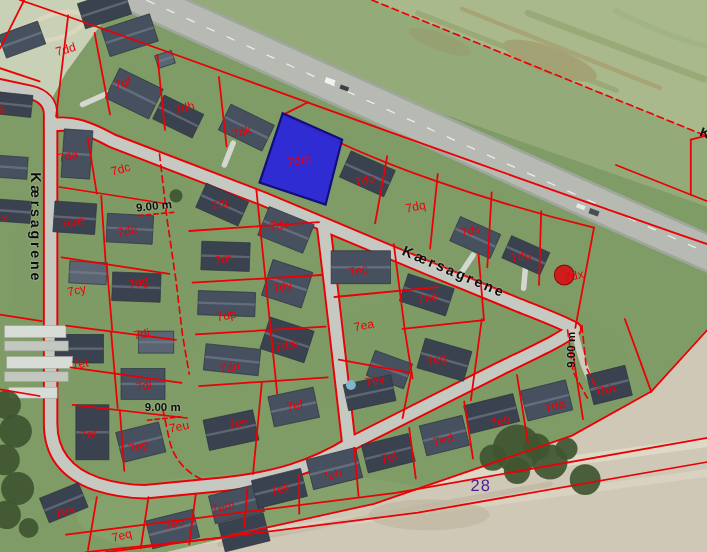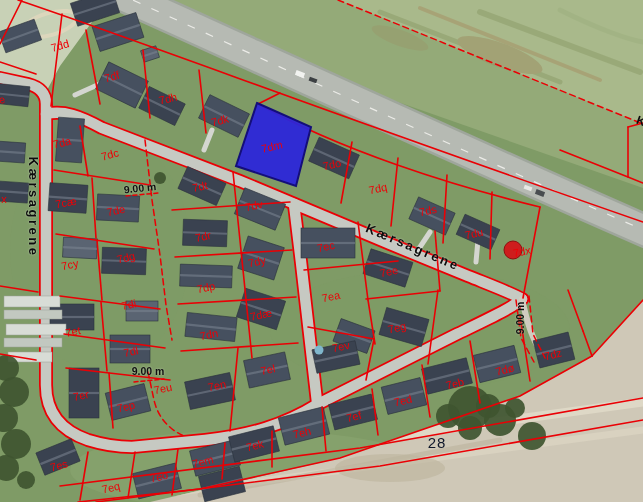"28" .lb.area { color: #0f172a -> #4c1d95 }
